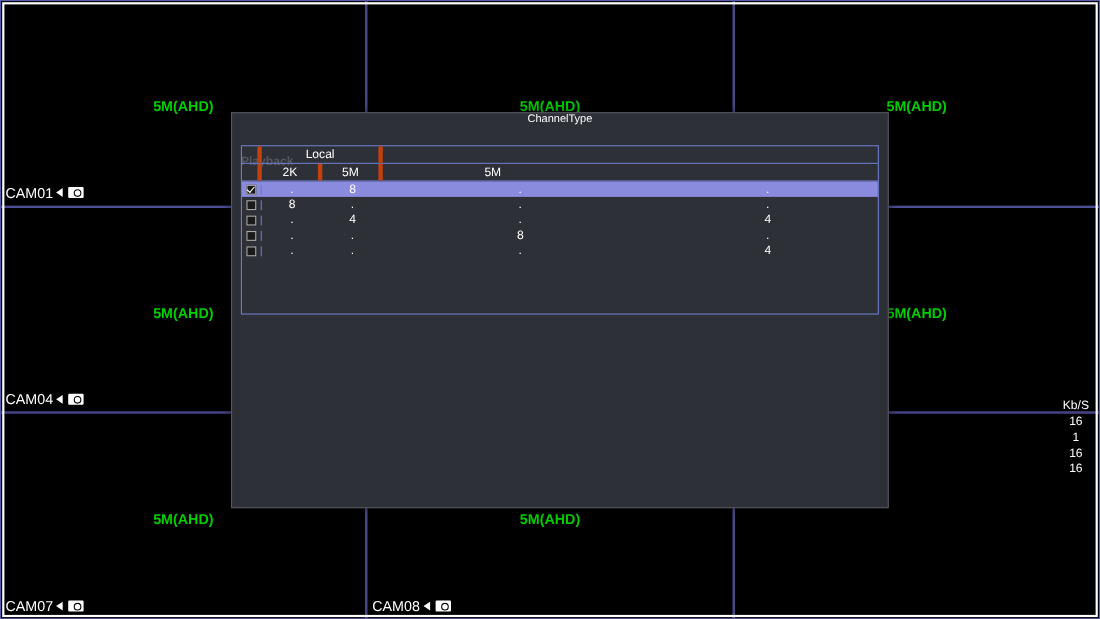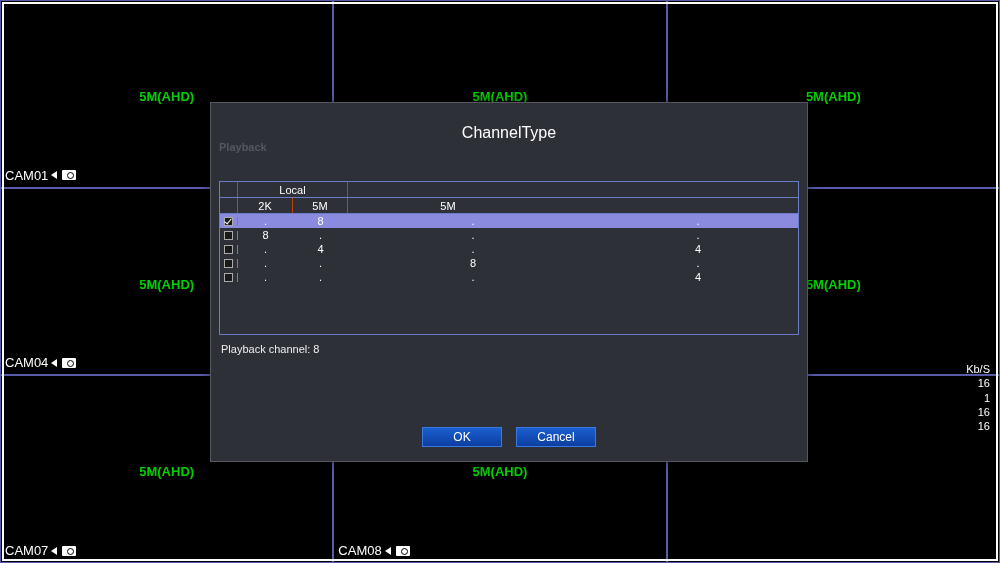"ChannelType" .dialog-title { font-size: 16px -> 10px; padding: 21px 0 -> 0 0 }
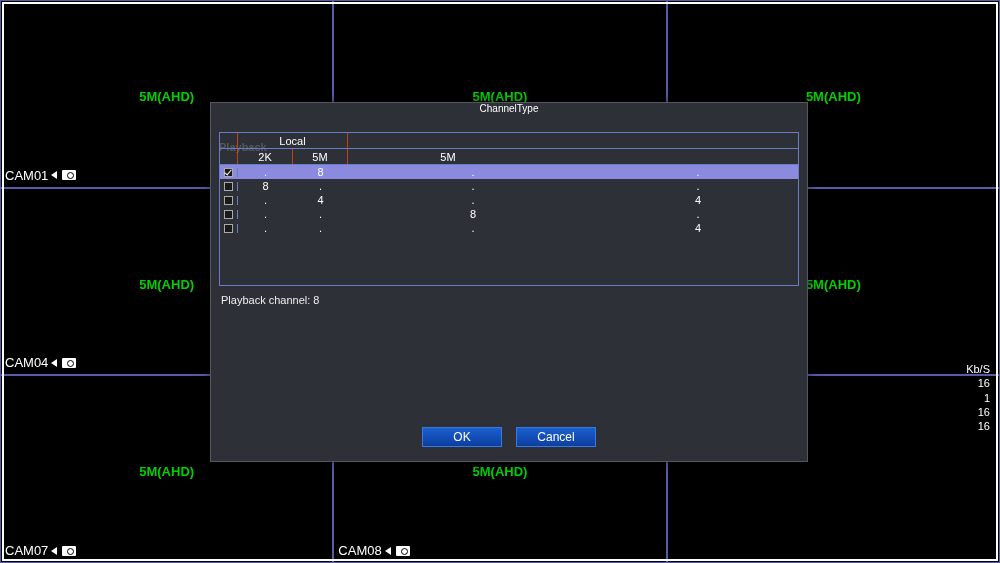"Local" .hcell { border-right: 1px solid #c2410c -> 4px solid #c2410c }
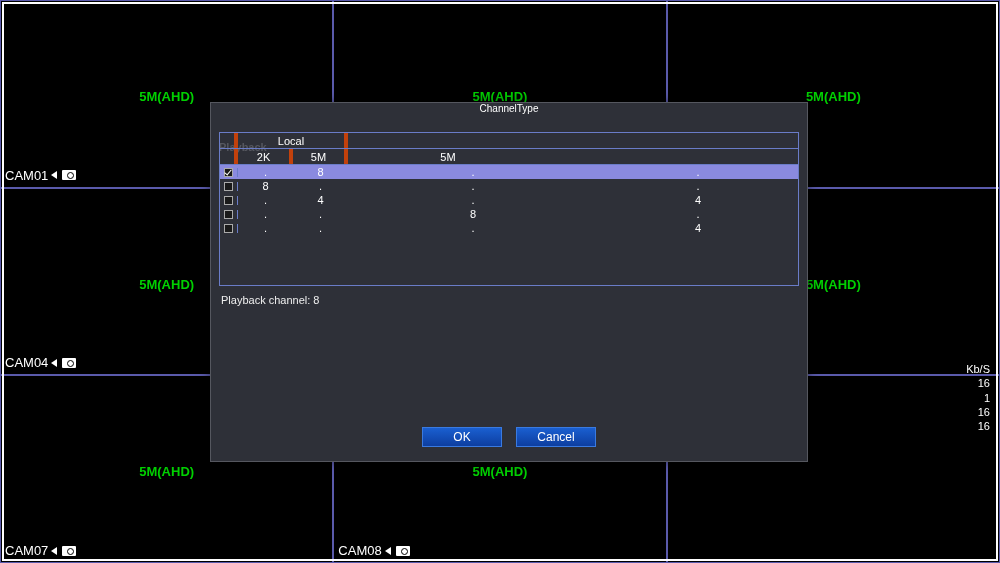"Playback channel: 8" div.playback { html: <div>Playback channel: 8</div> -> none }
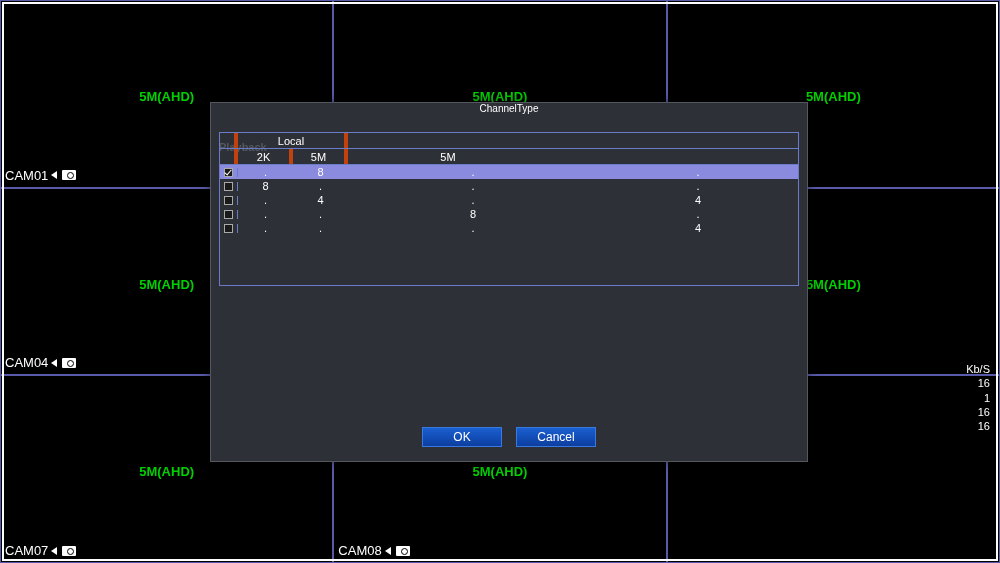"Kb/S" .stats { text-align: right -> center }
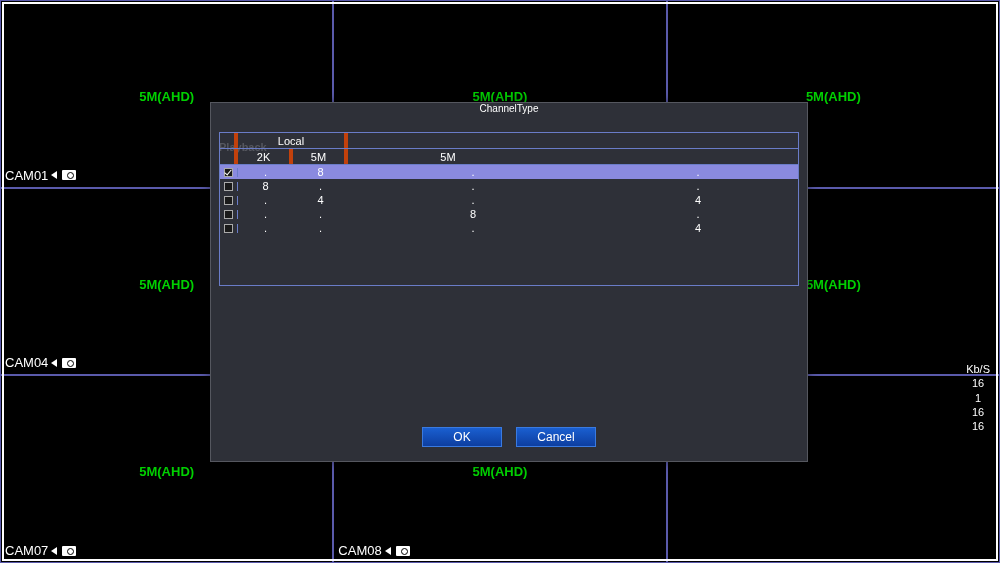"OK" div.buttons { html: <div> <div>OK</div> <div>Cancel</div> </div> -> none }
